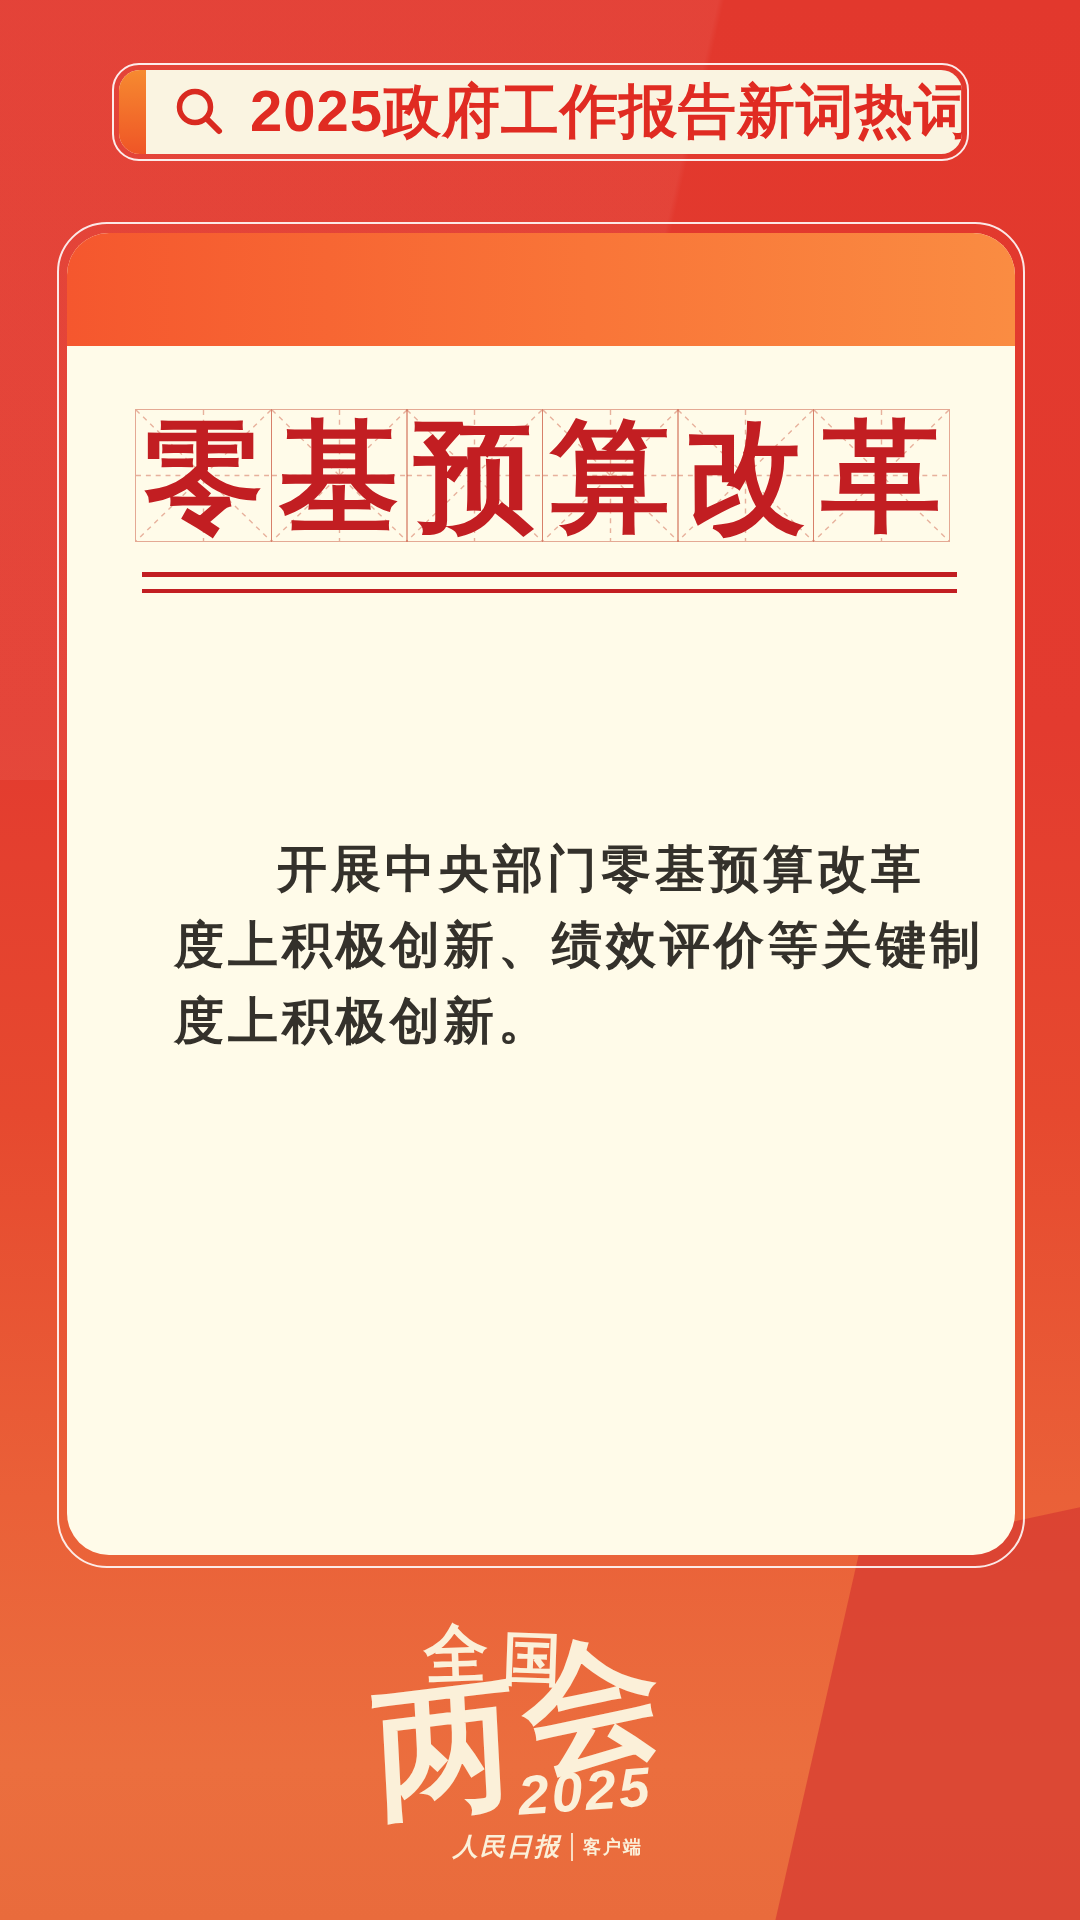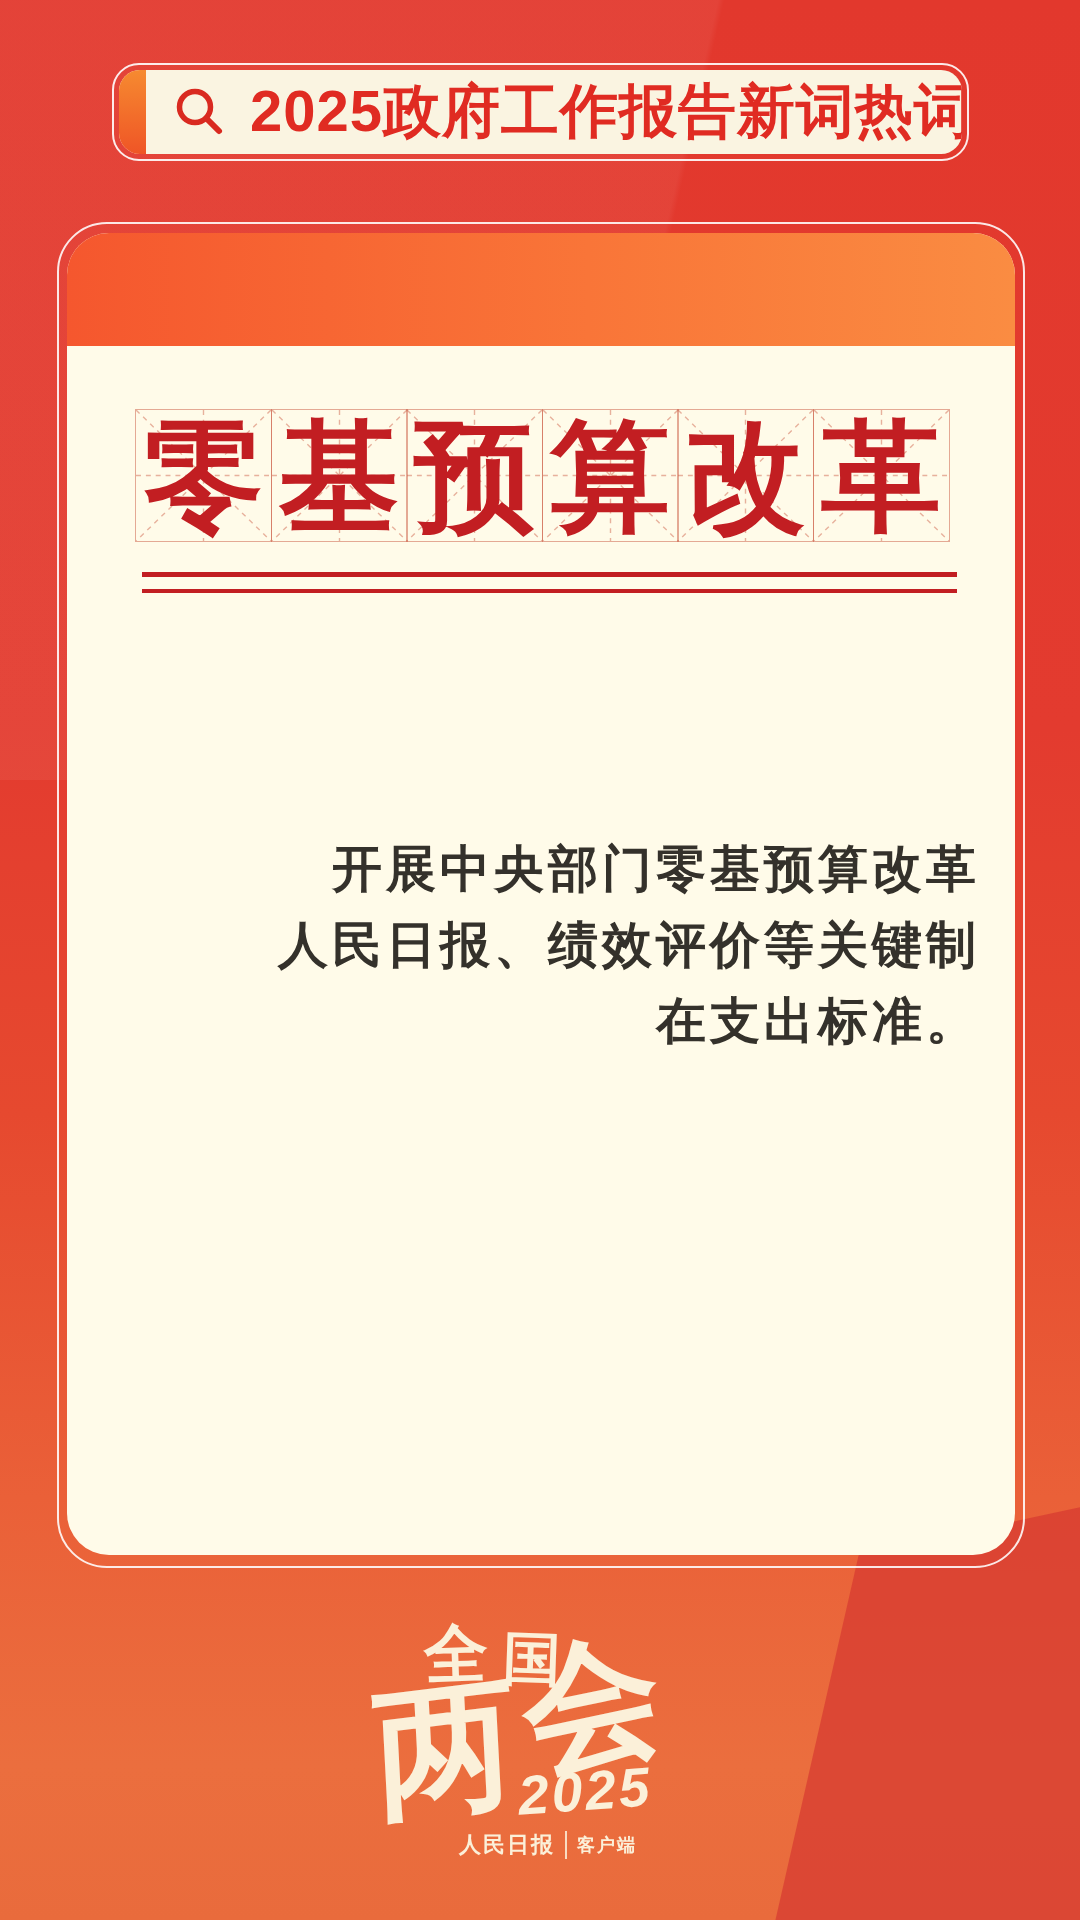"开展中央部门零基预算改革" .bodytext { text-align: right -> none }
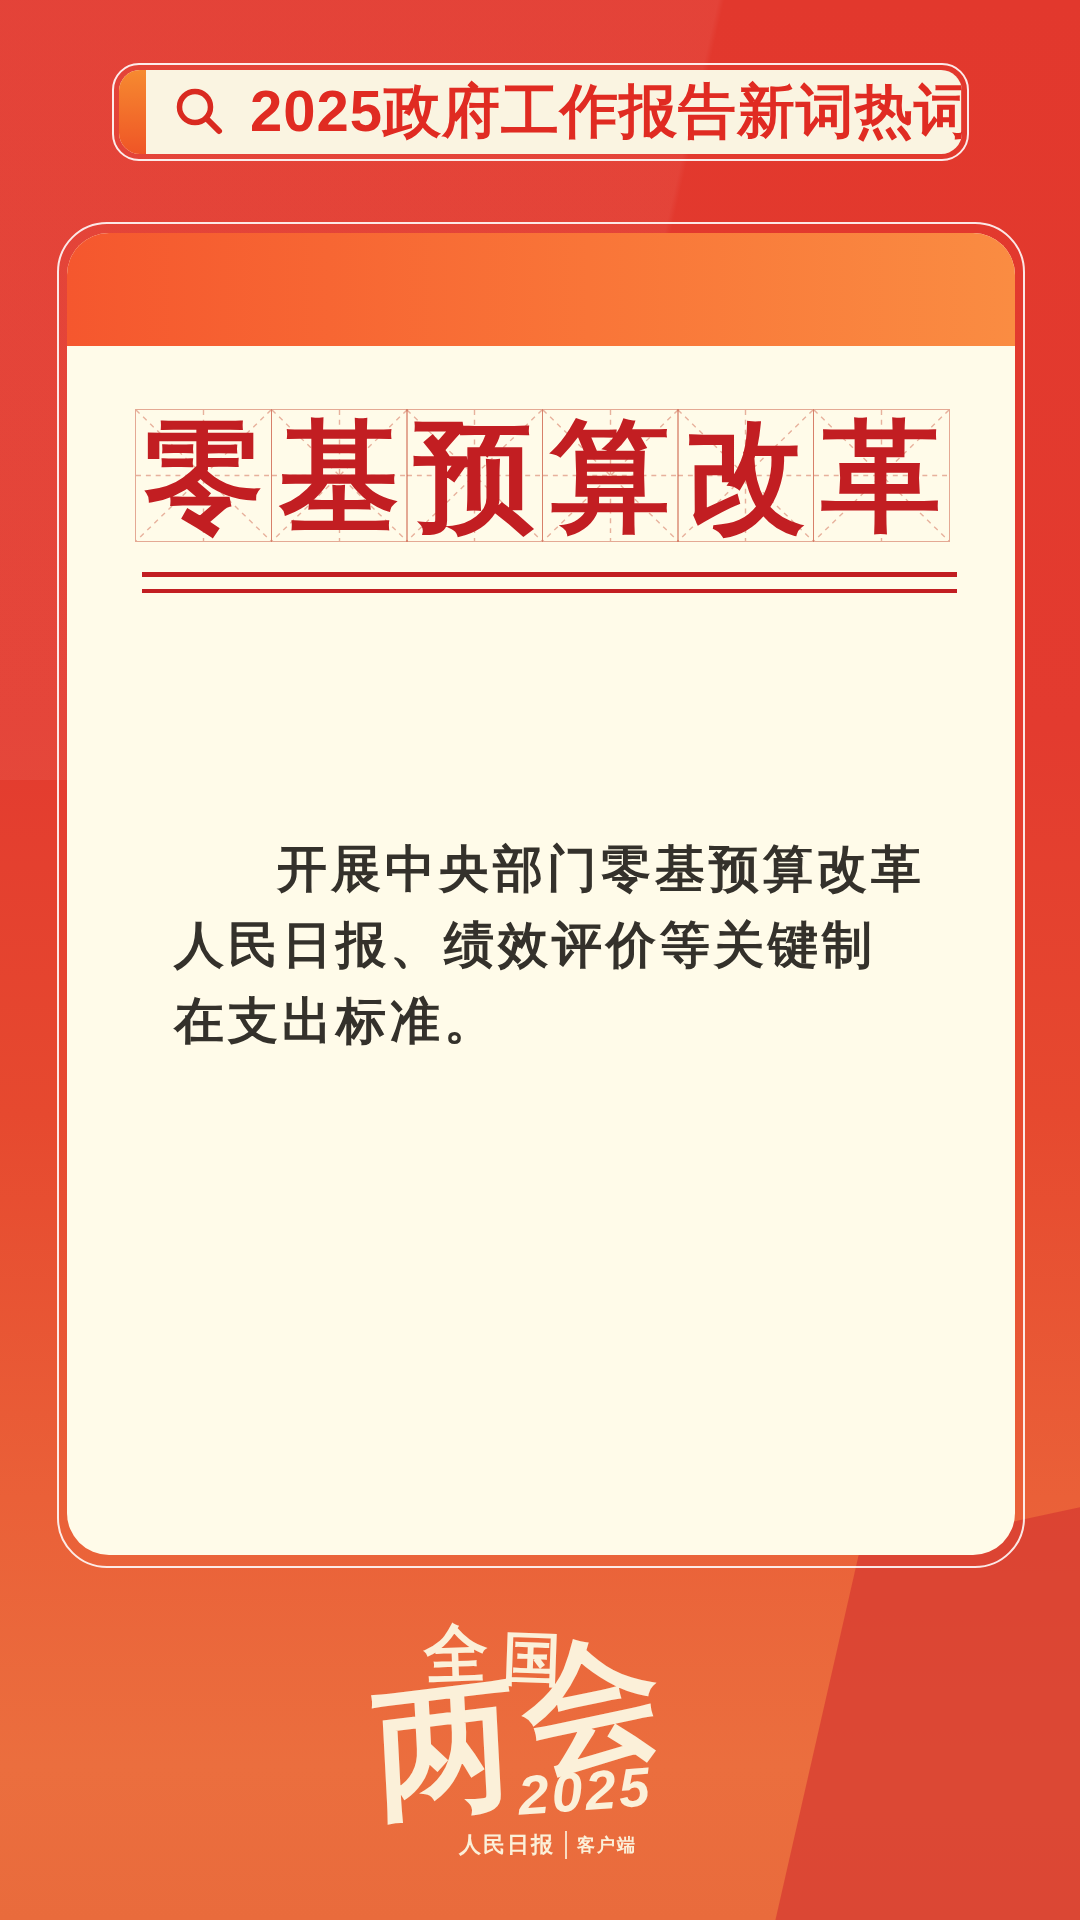"人民日报、绩效评价等关键制" div.line { text: 人民日报 -> 度上积极创新 }
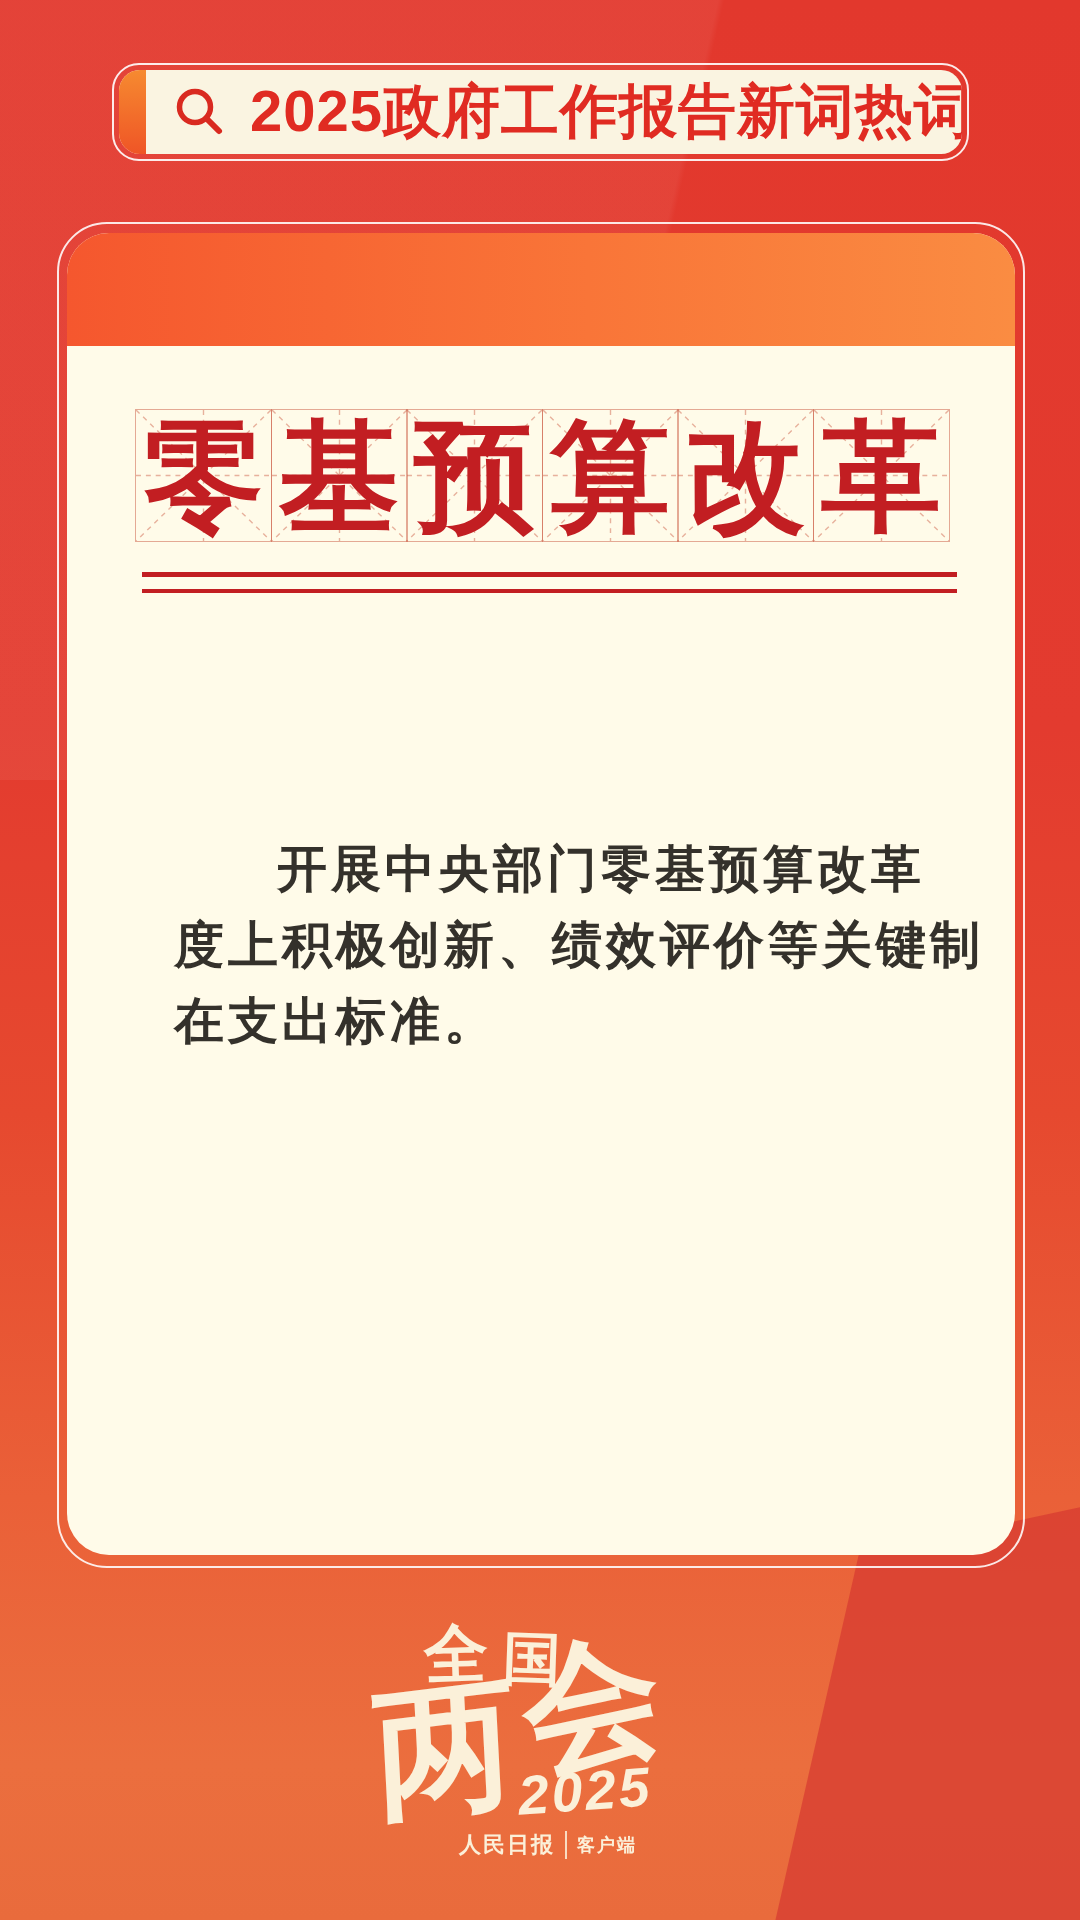"在支出标准。" div.line { text: 在支出标准 -> 度上积极创新 }
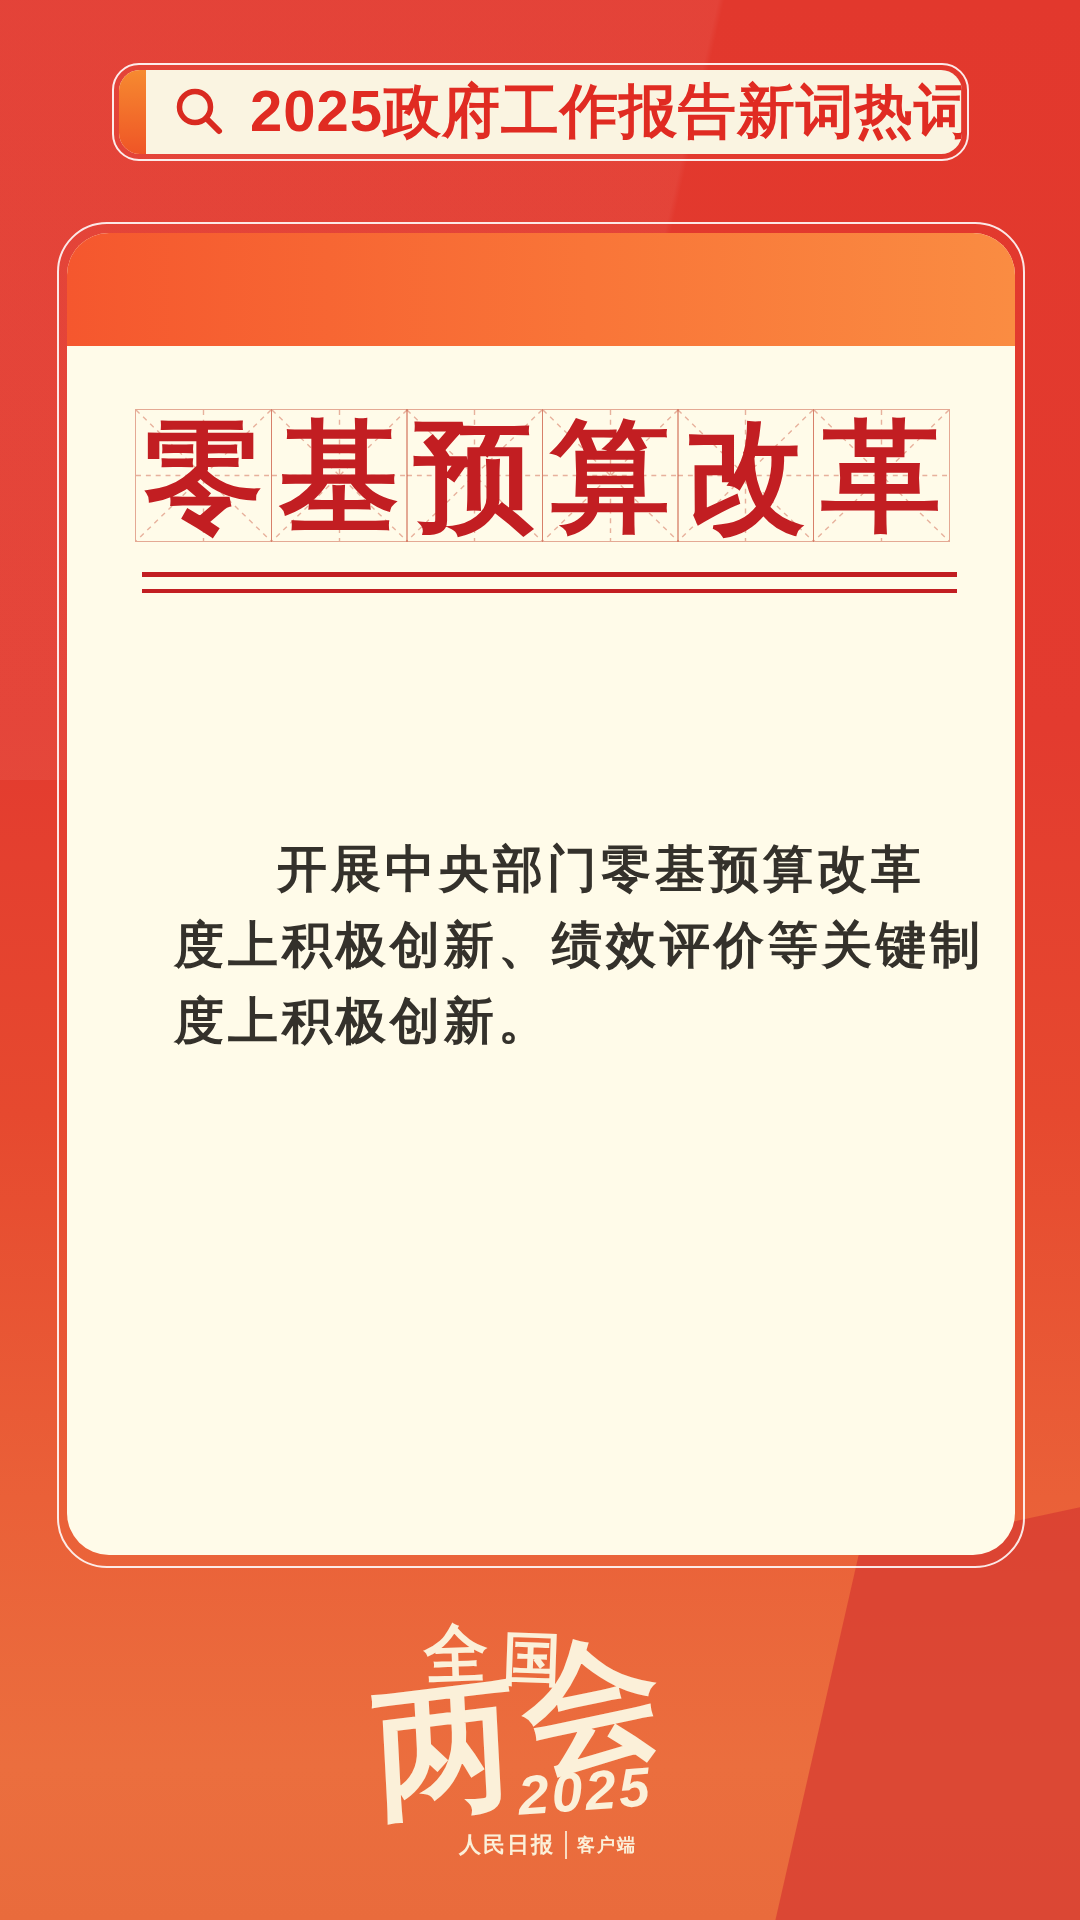"人民日报" .brand-name { font-size: 22px -> 25px; font-style: none -> italic }
